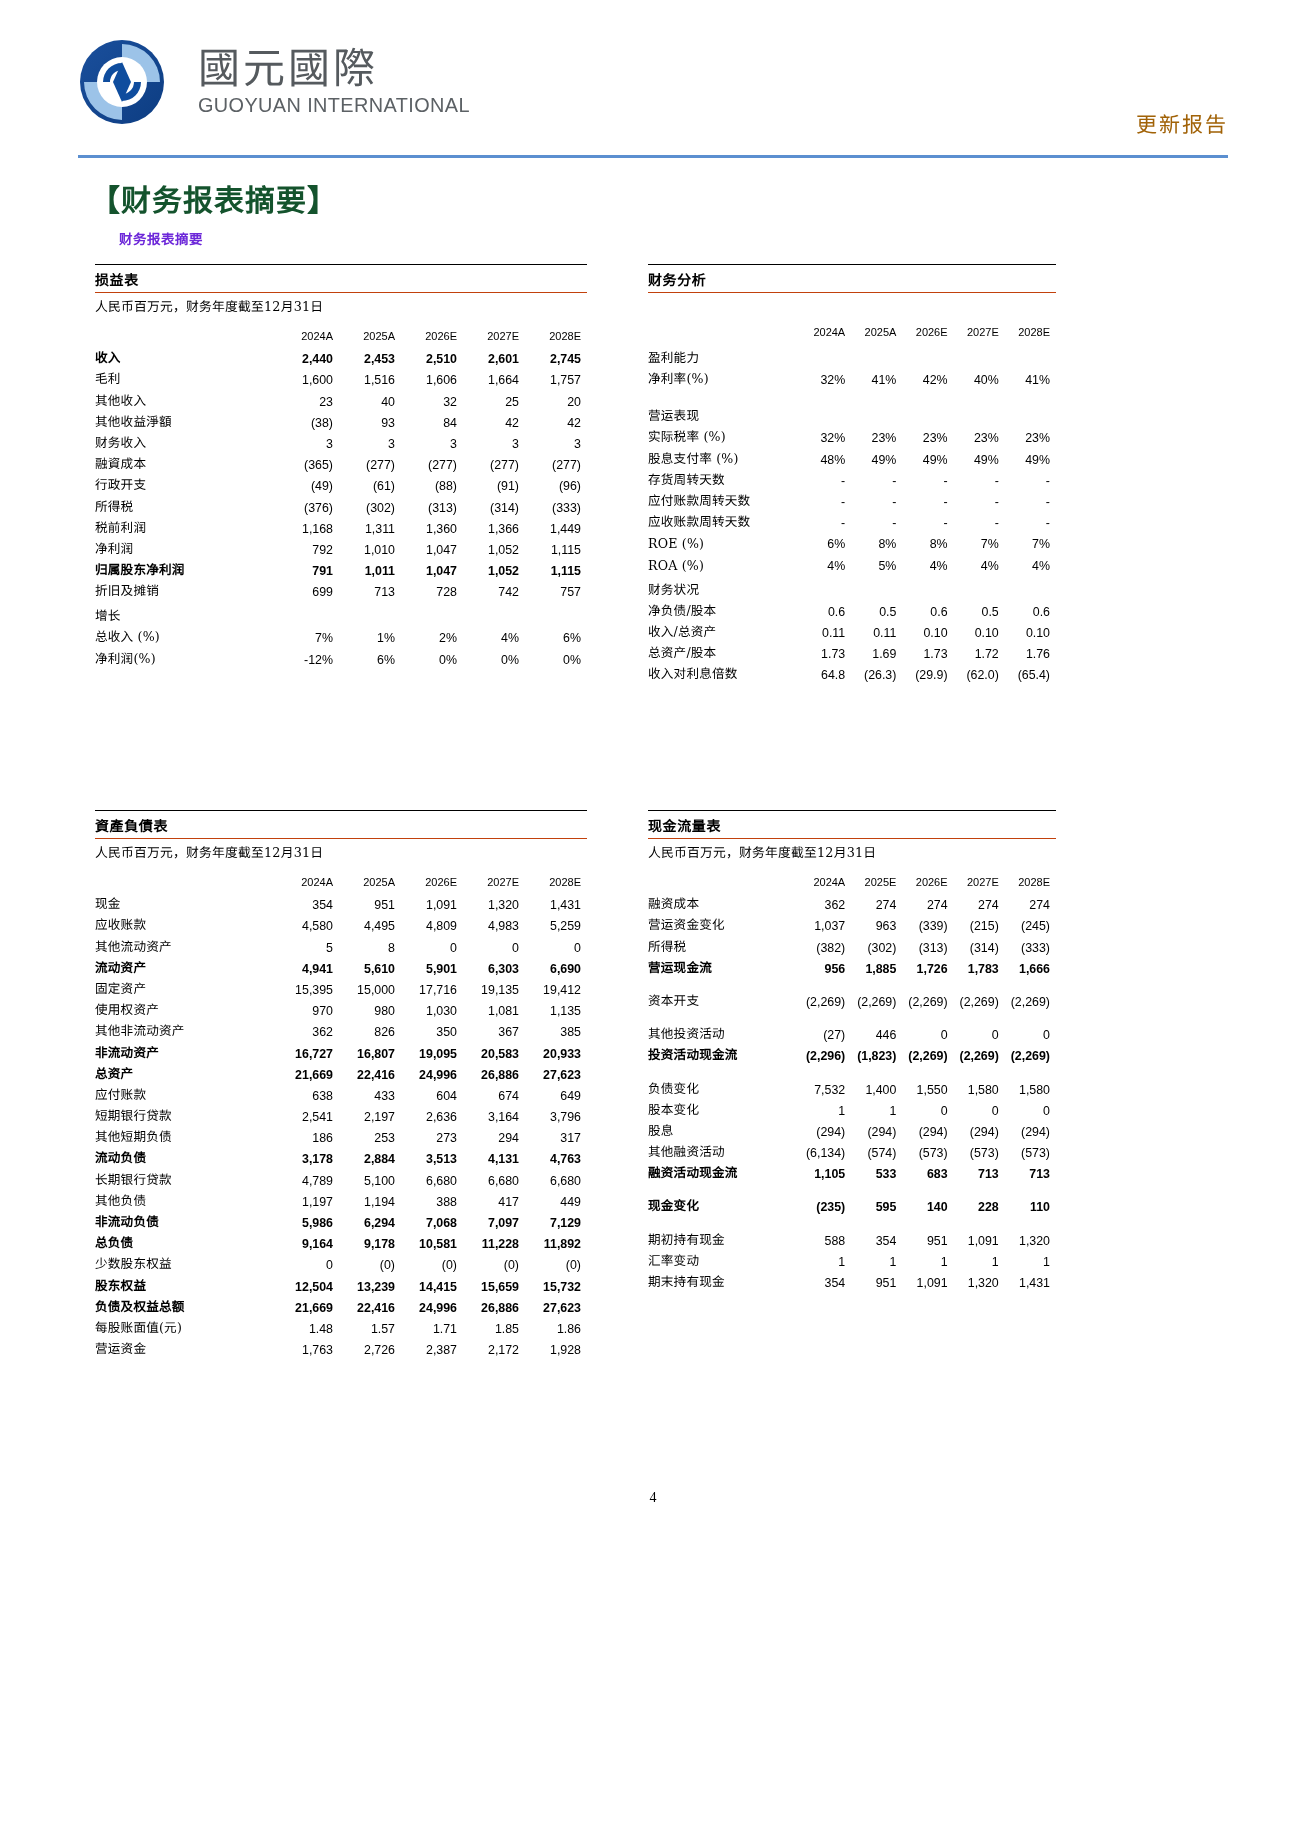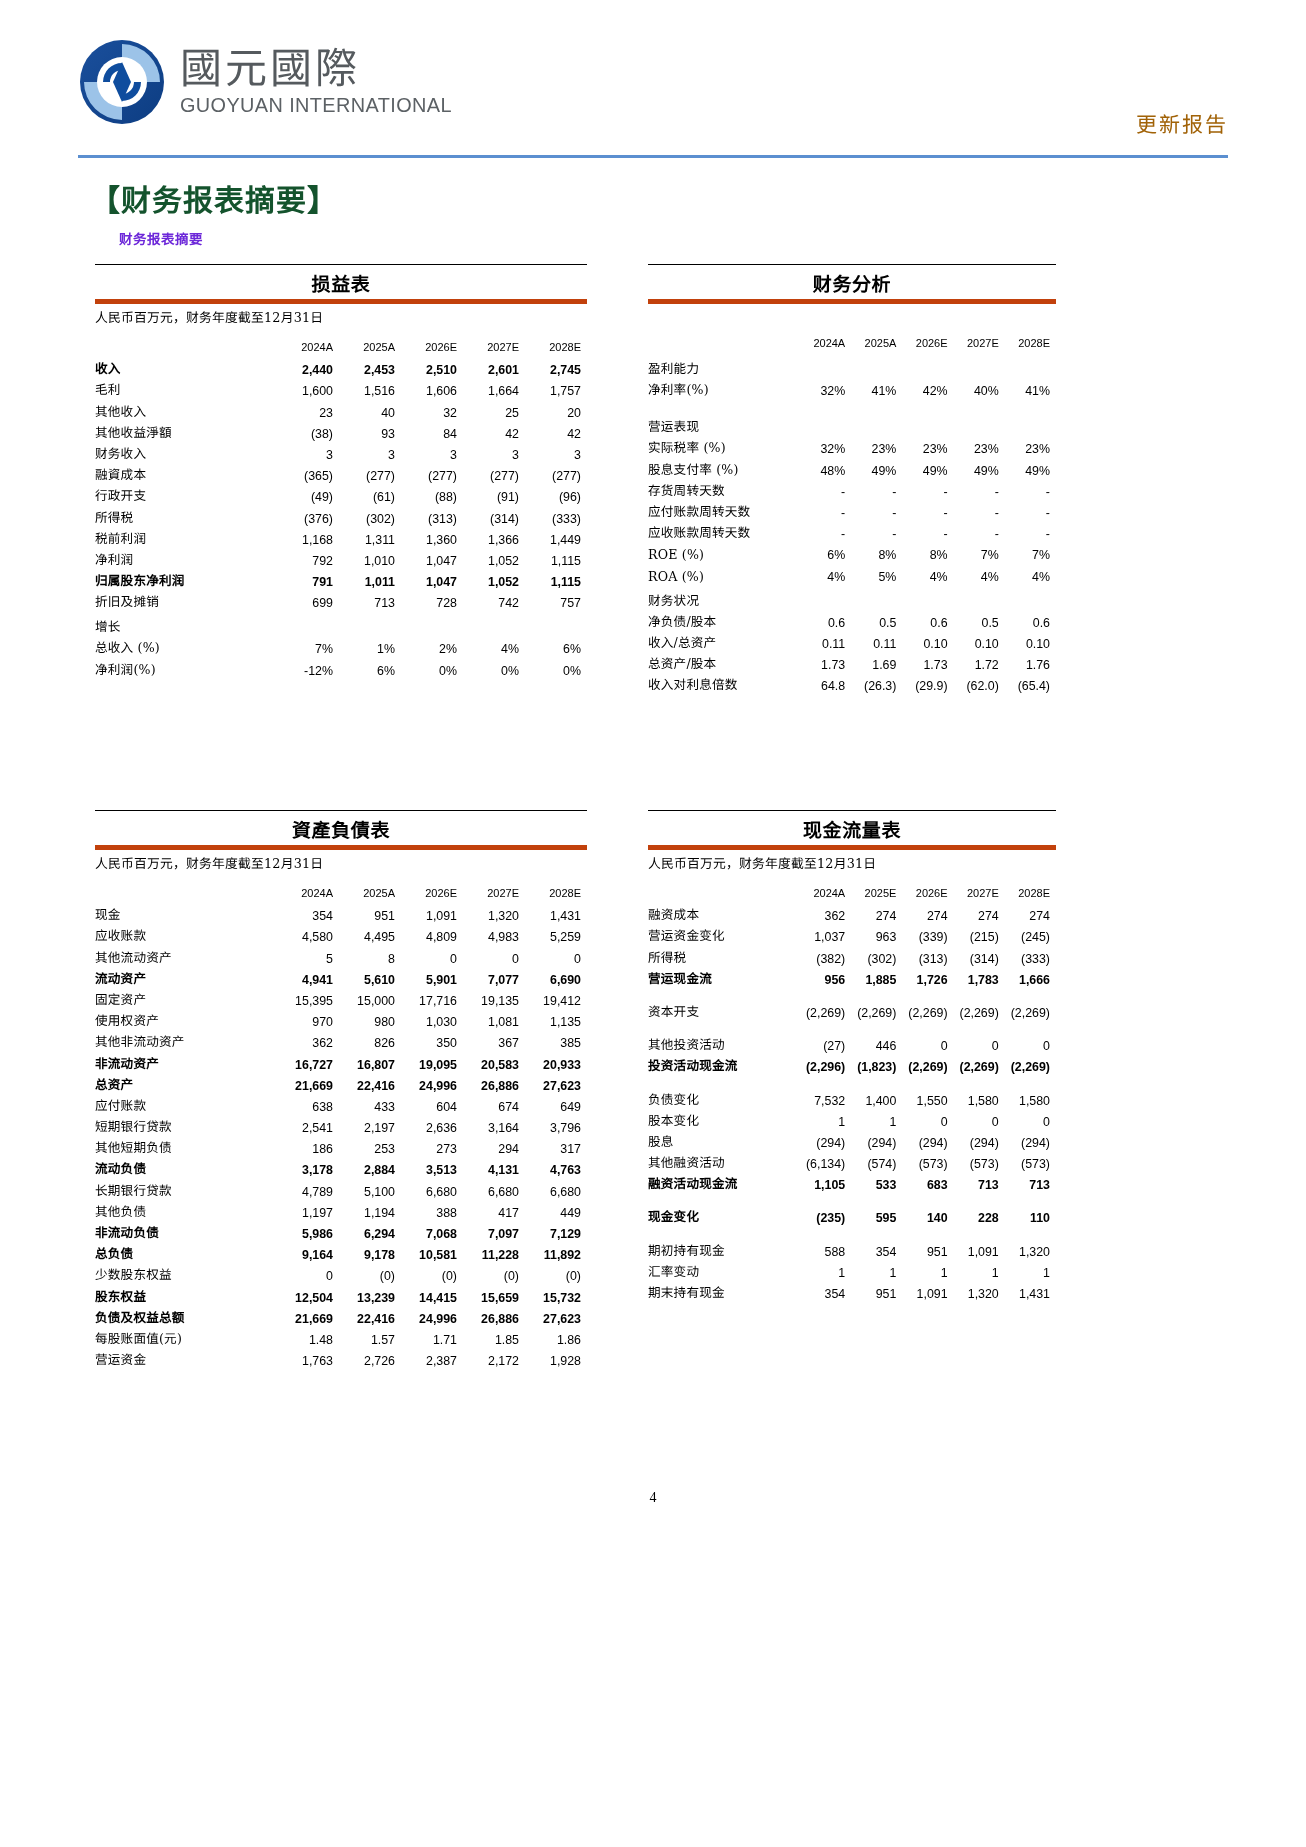"國元國際" .logo-text-block { margin-left: 14px -> 32px }
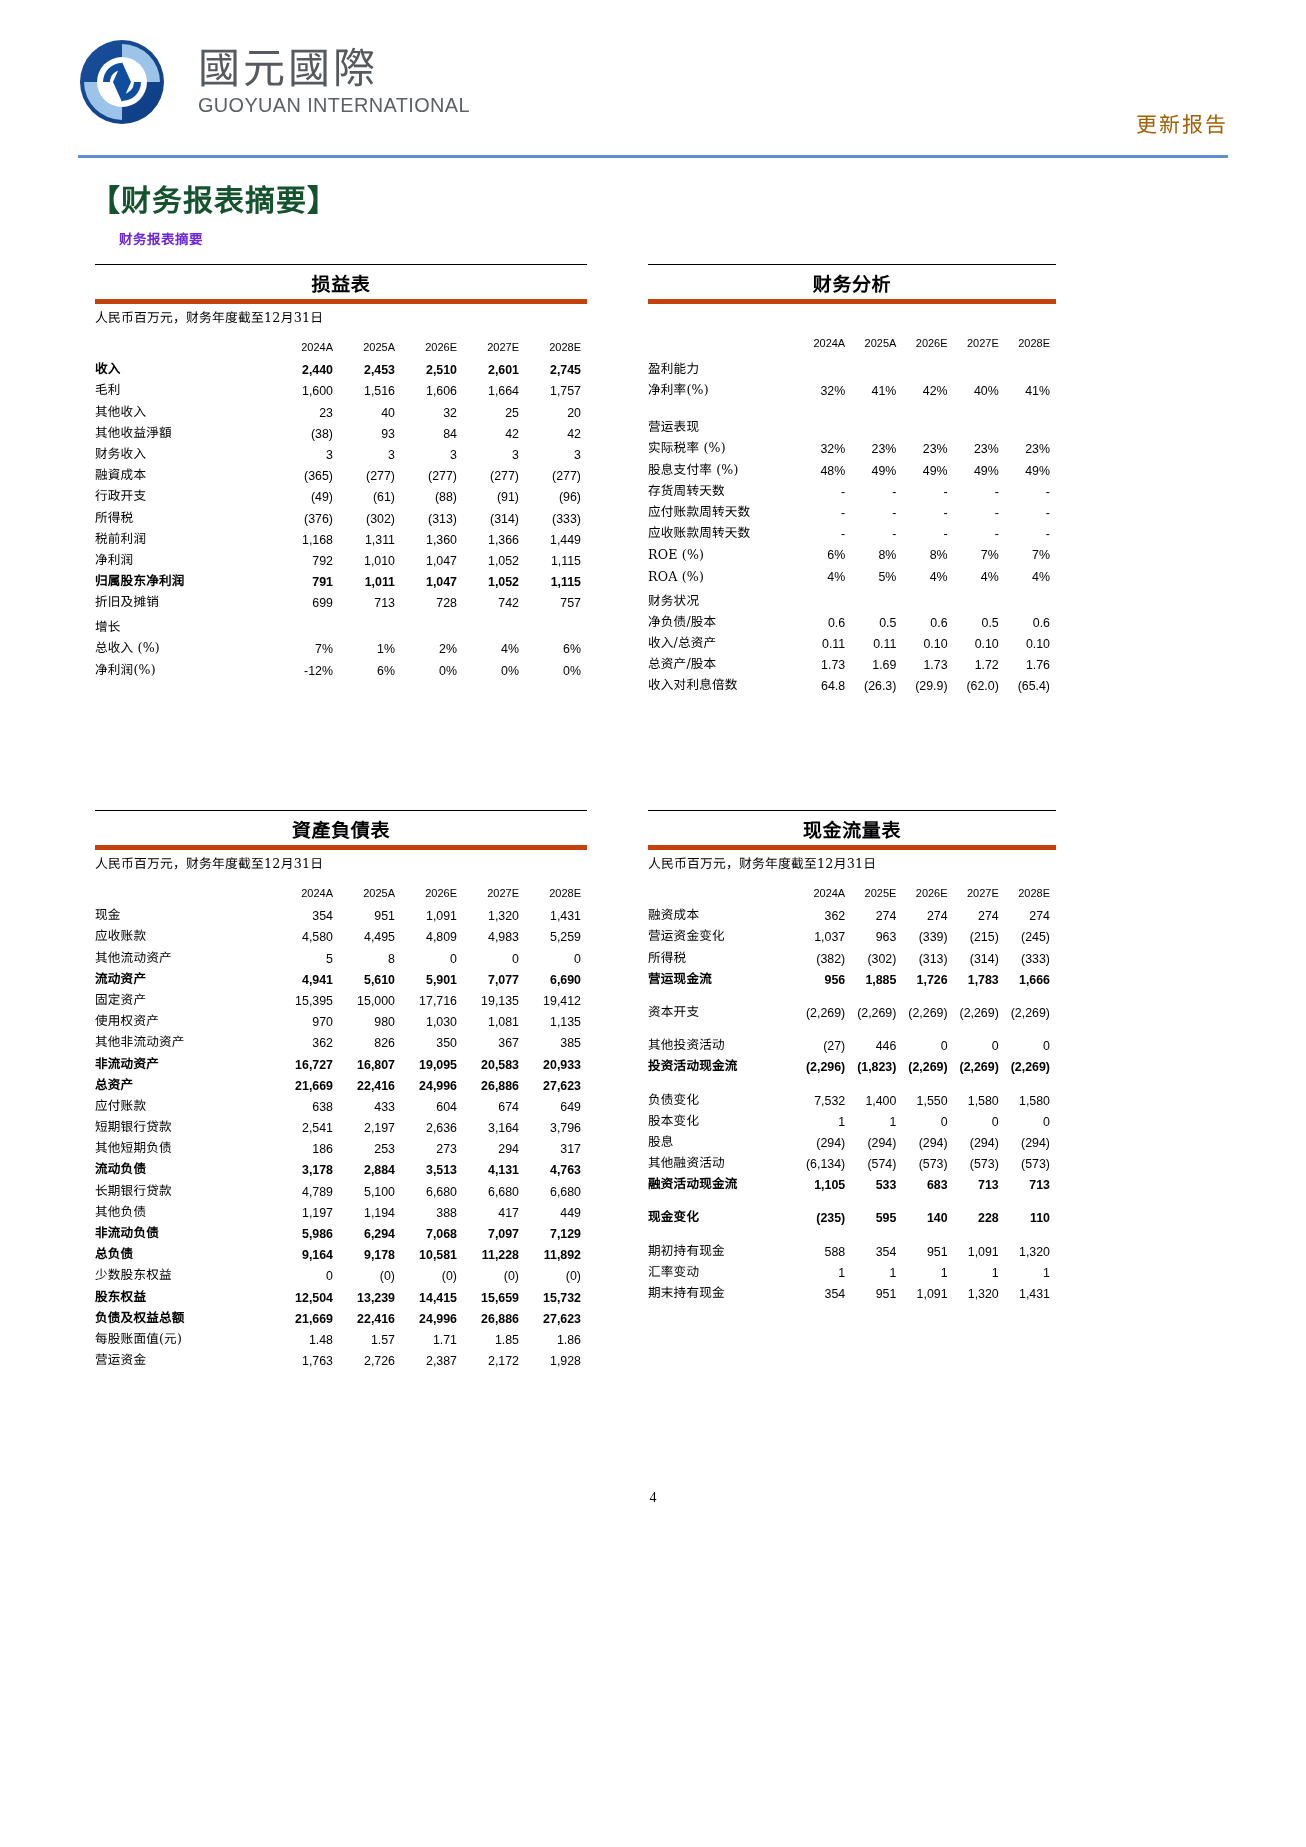"损益表" .tbl-caption { border-bottom: 5px solid #c2410c -> 1px solid #c2410c; font-size: 19px -> 14px; text-align: center -> none }
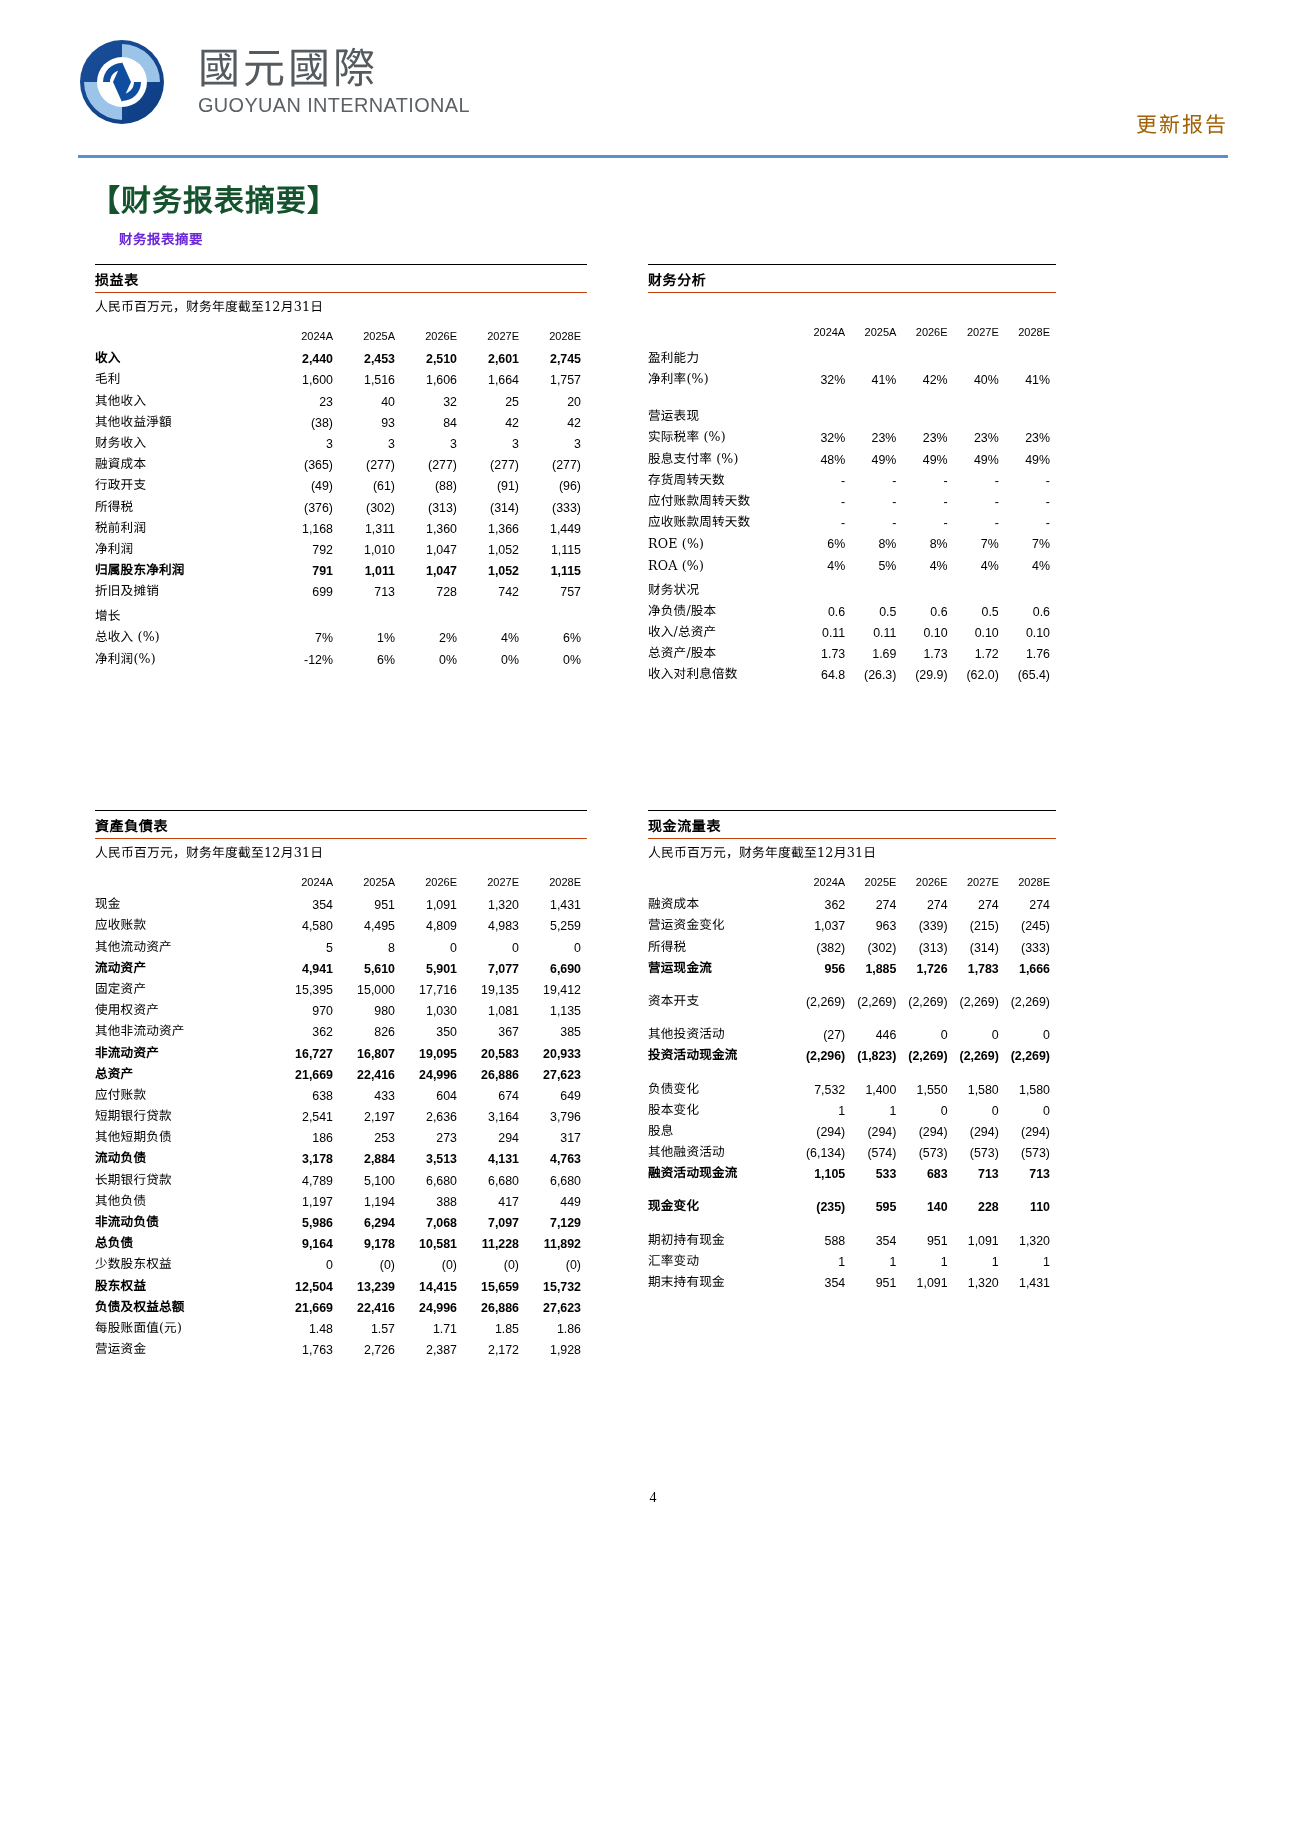"7,077" td.num { text: 7,077 -> 6,303 }
